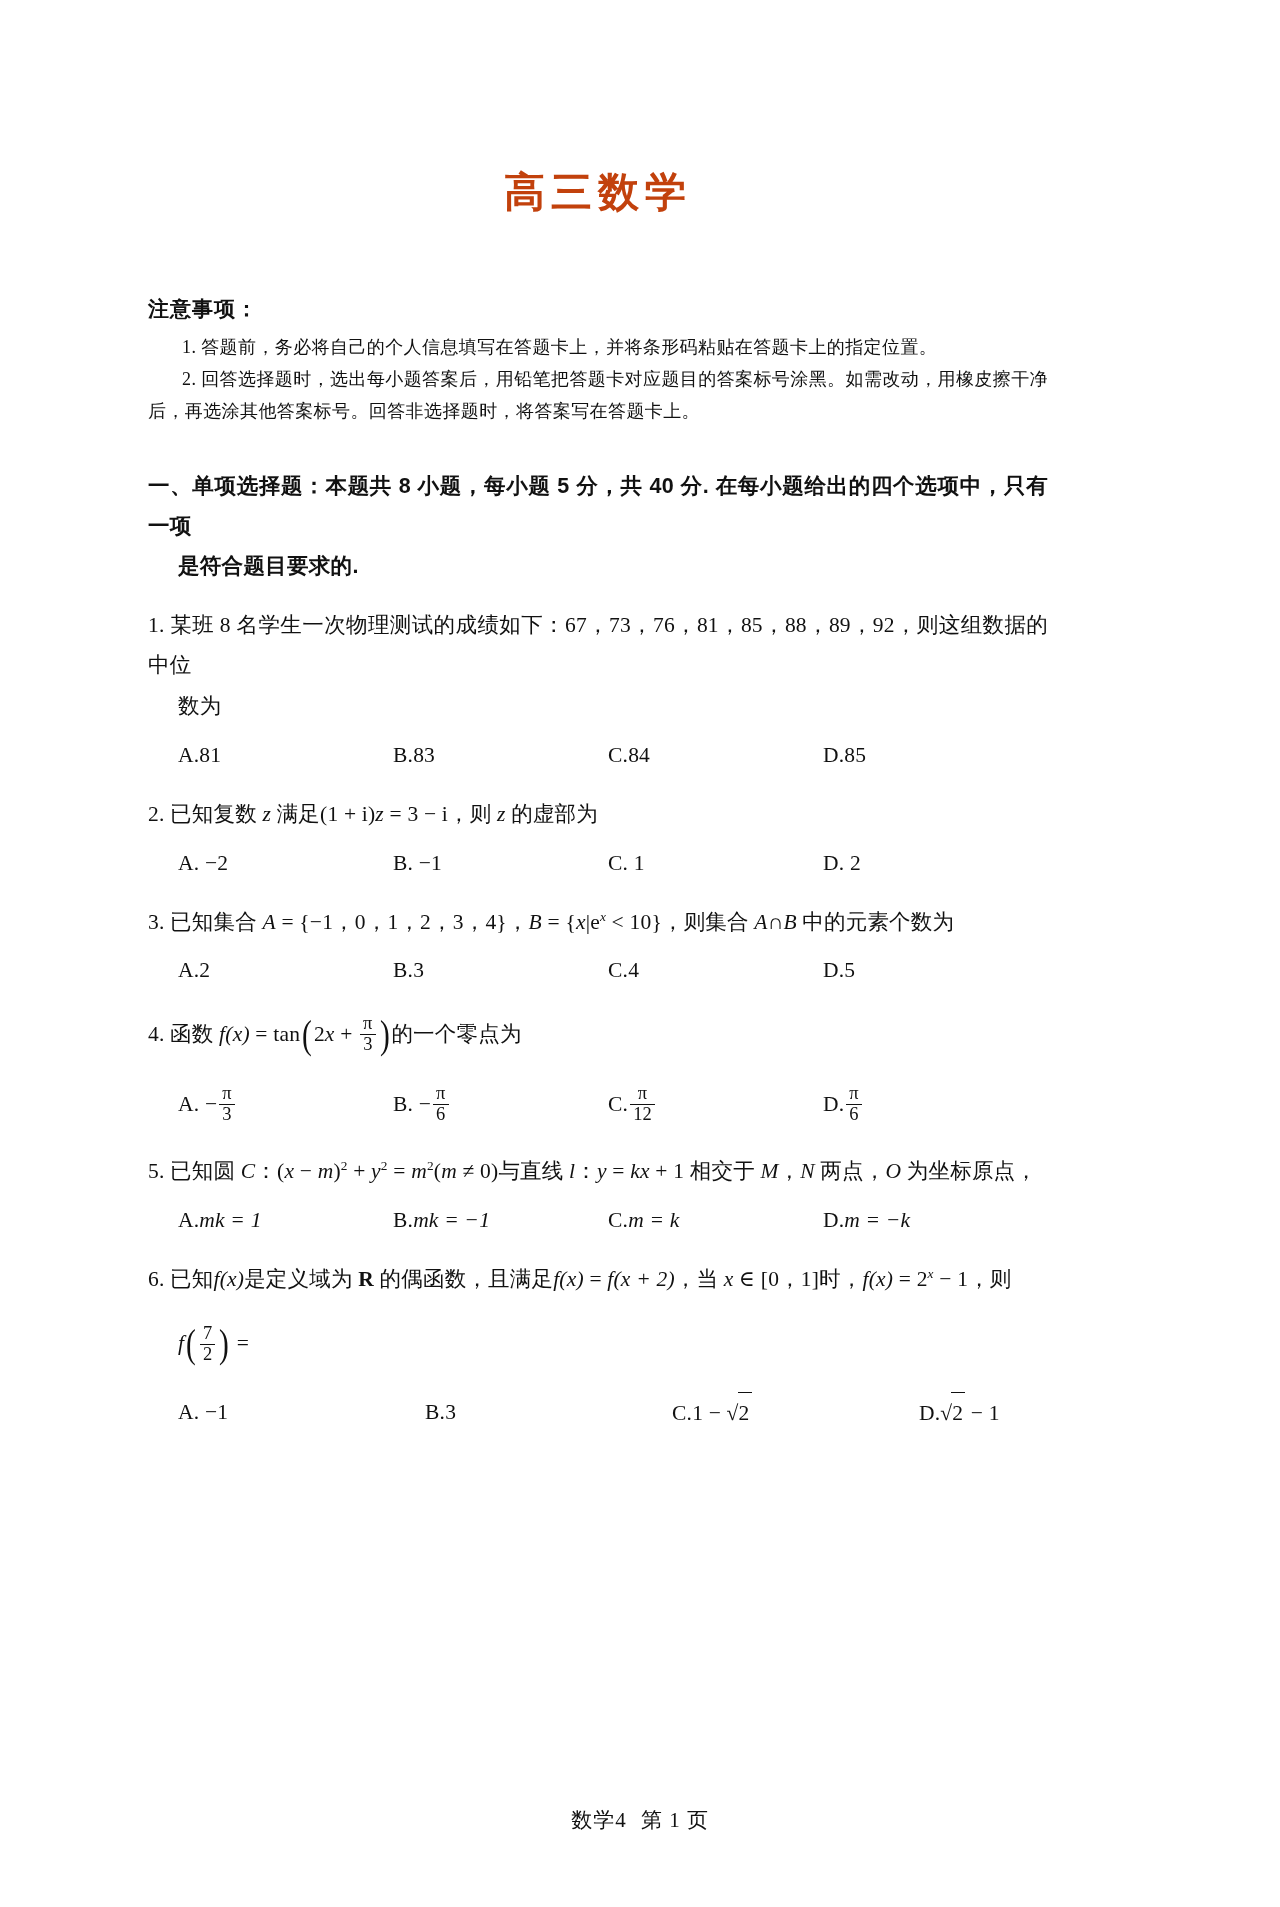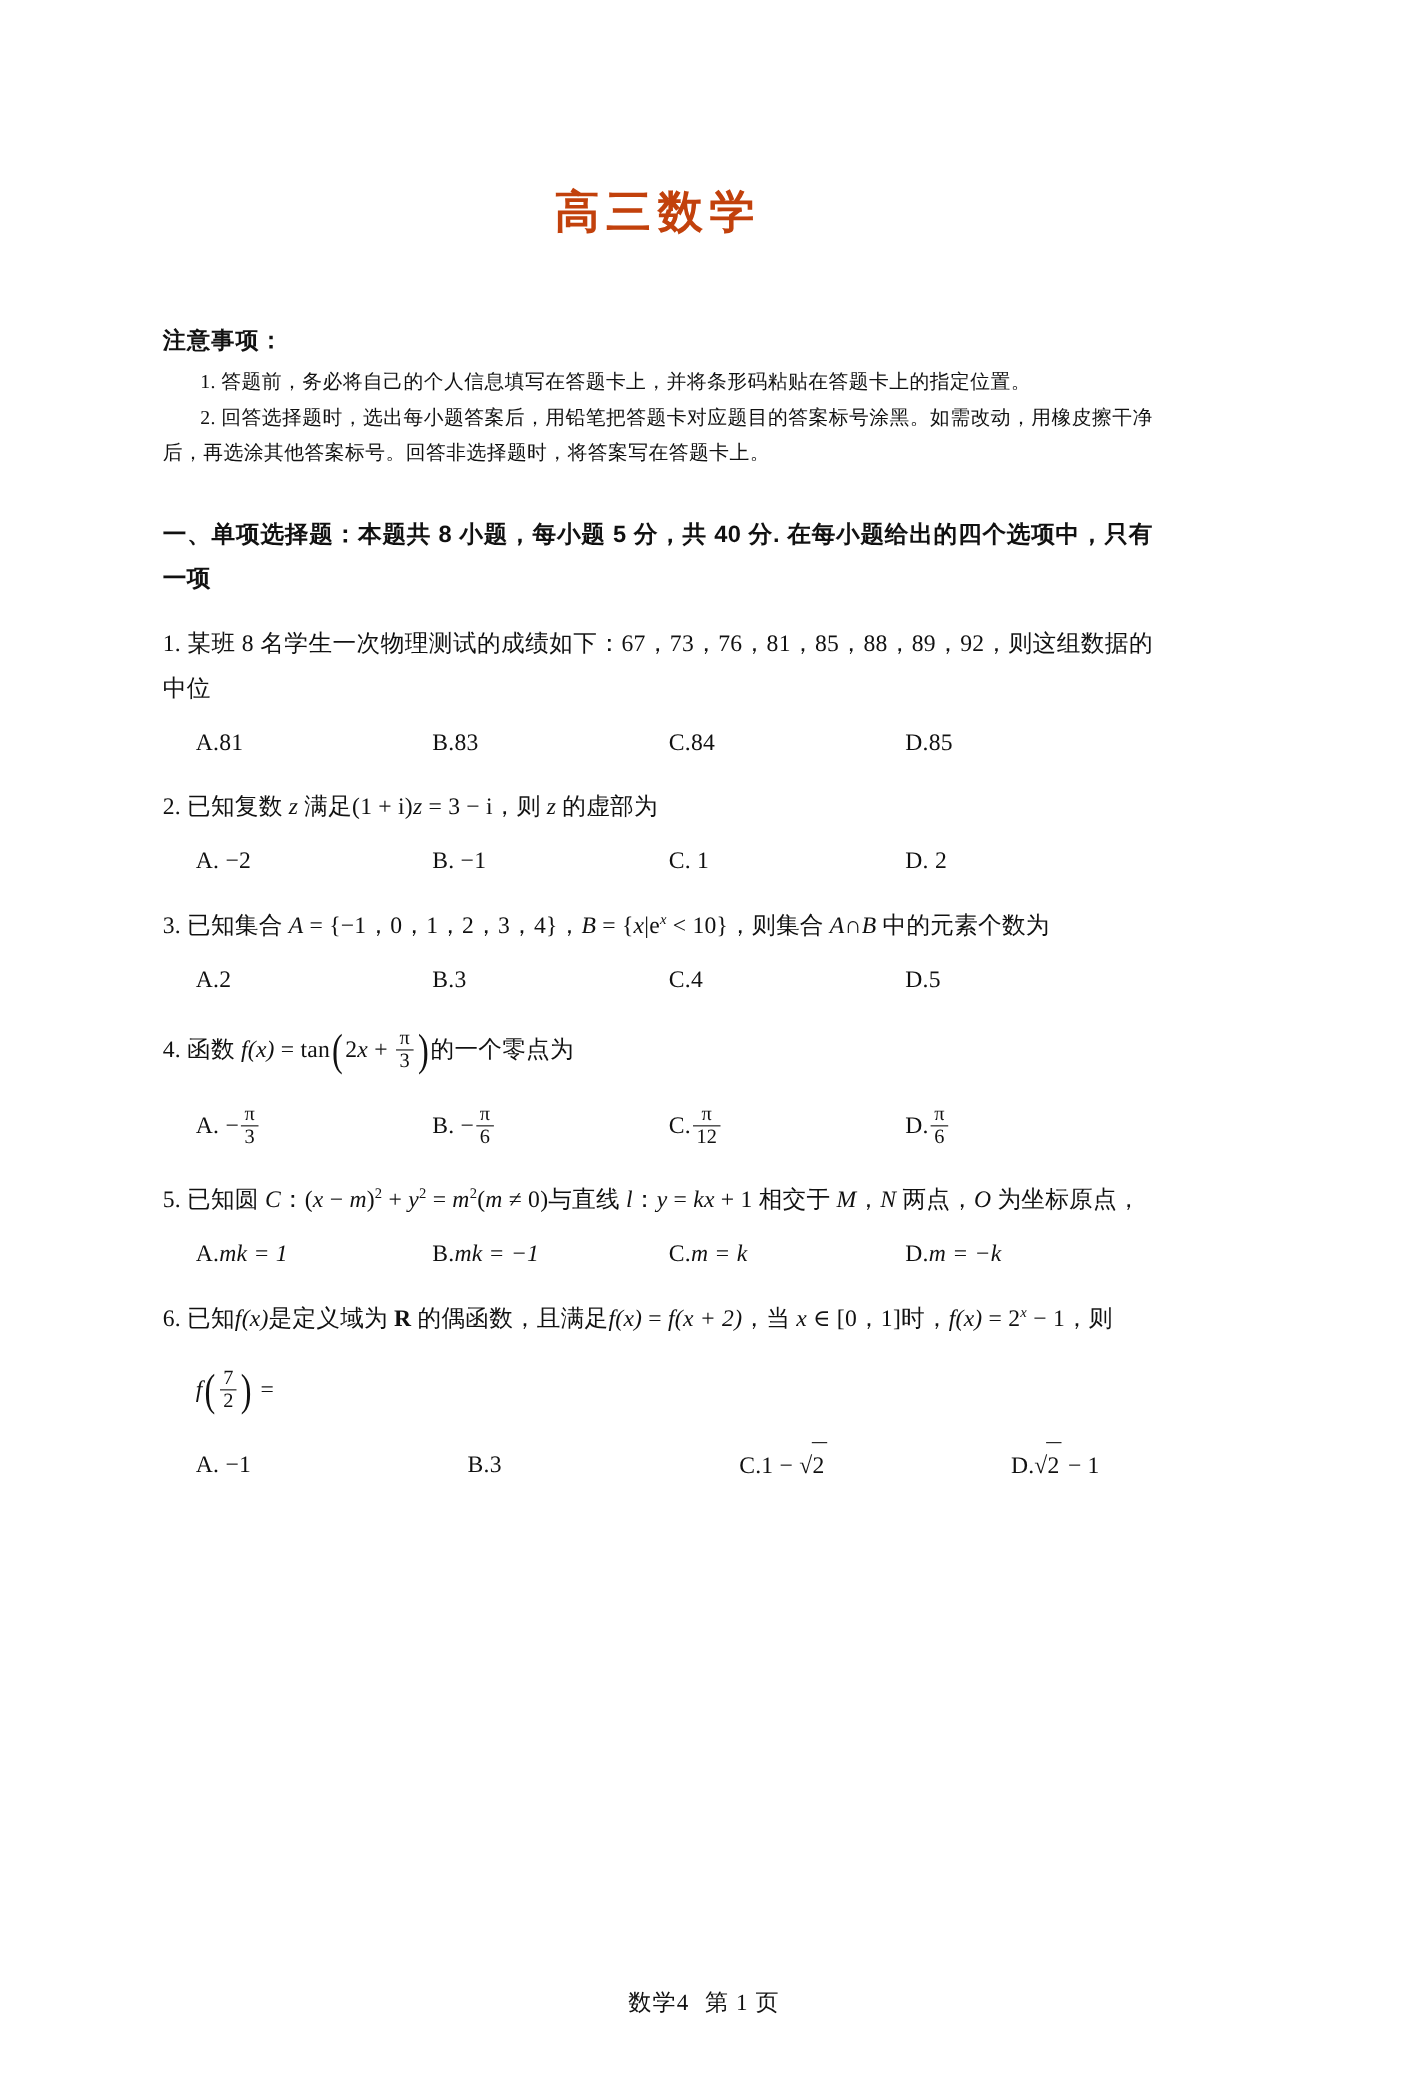"是符合题目要求的." span.cont { html: none -> <span>是符合题目要求的.</span> }
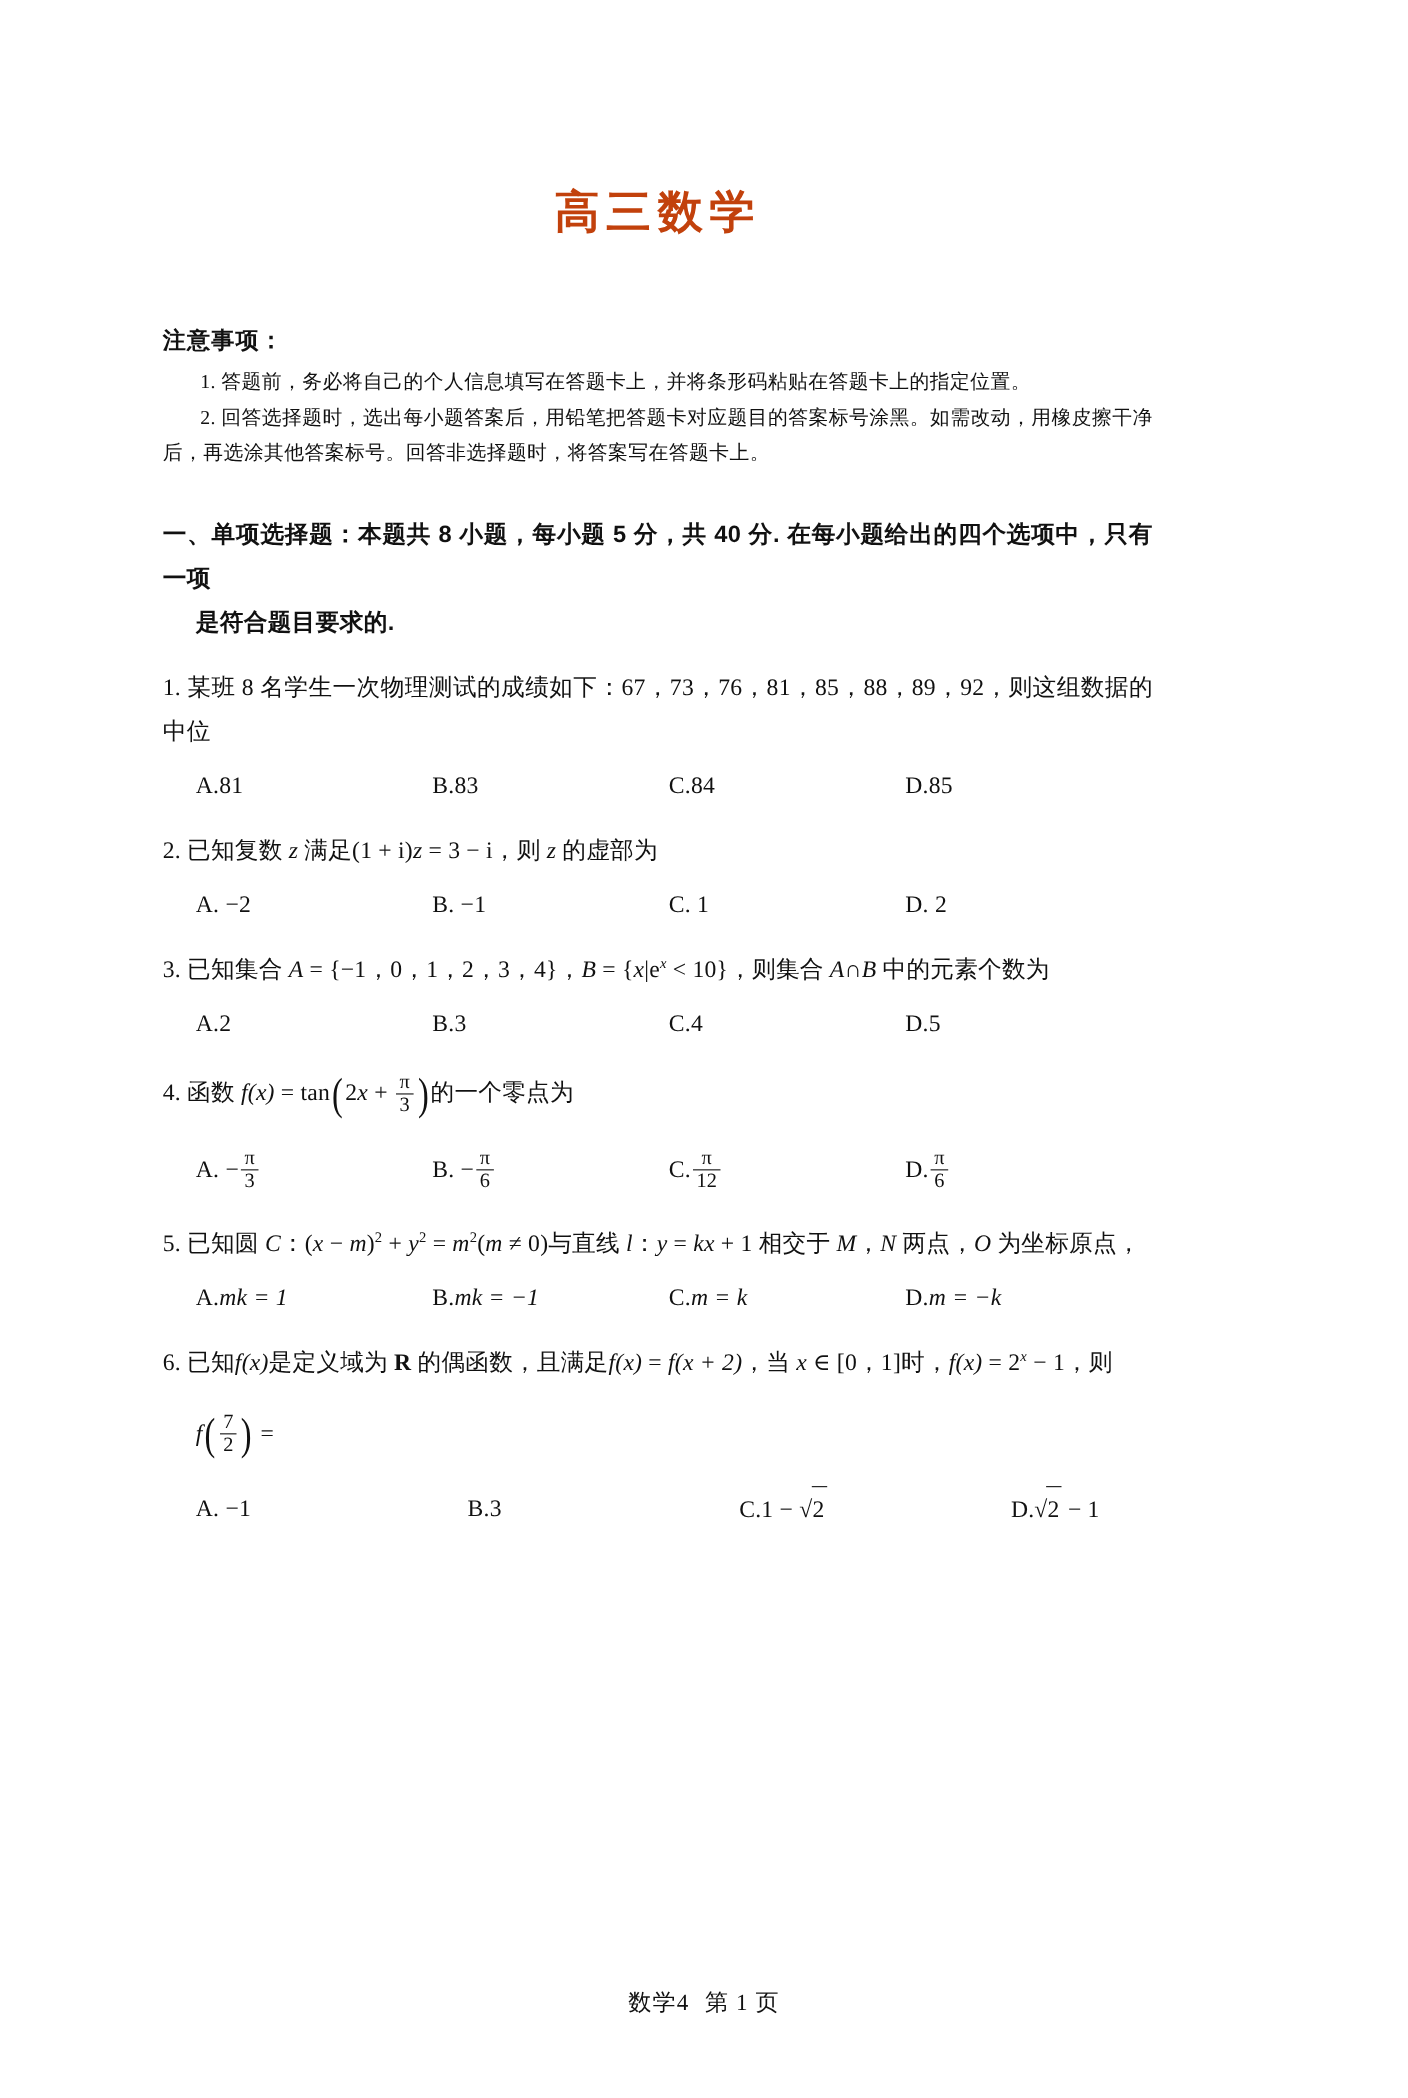"数为" span.q-cont { html: none -> <span>数为</span> }
